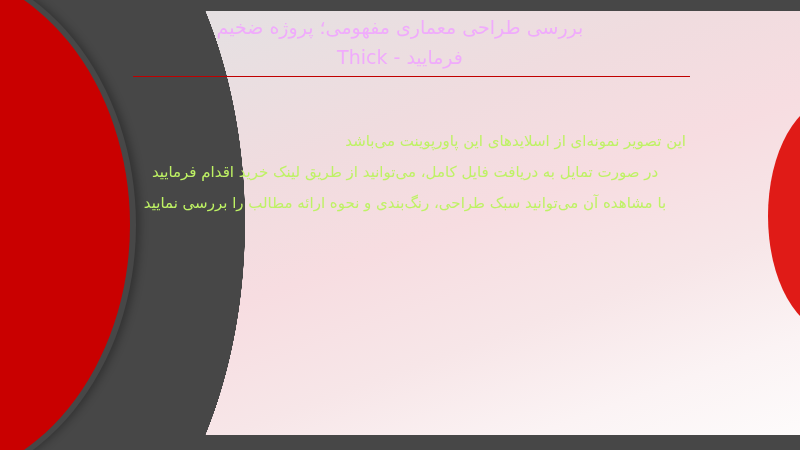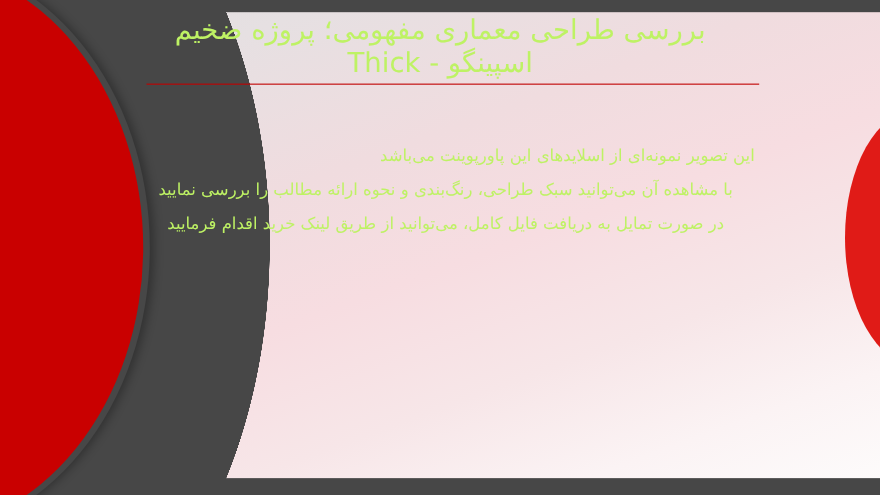"بررسی طراحی معماری مفهومی؛ پروژه" .title-line { color: #bef264 -> #f0abfc; font-size: 25px -> 19px }
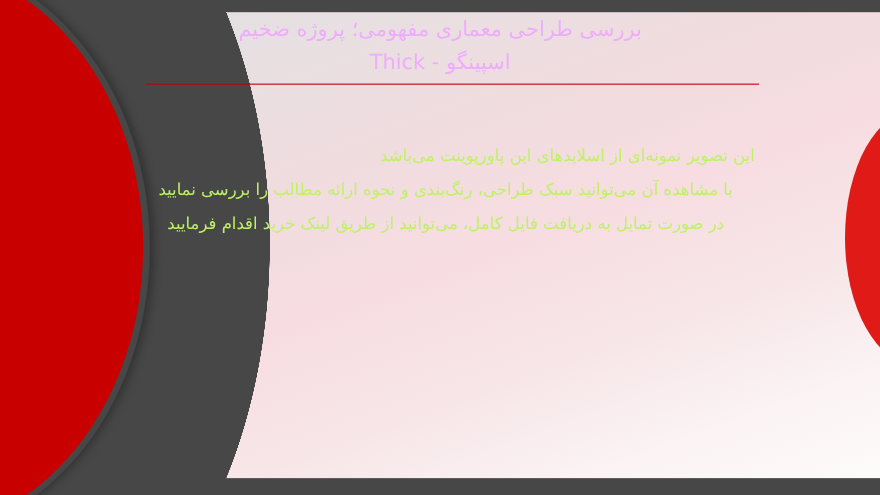"اسپینگو - Thick" div.title-line { text: اسپینگو -> فرمایید }
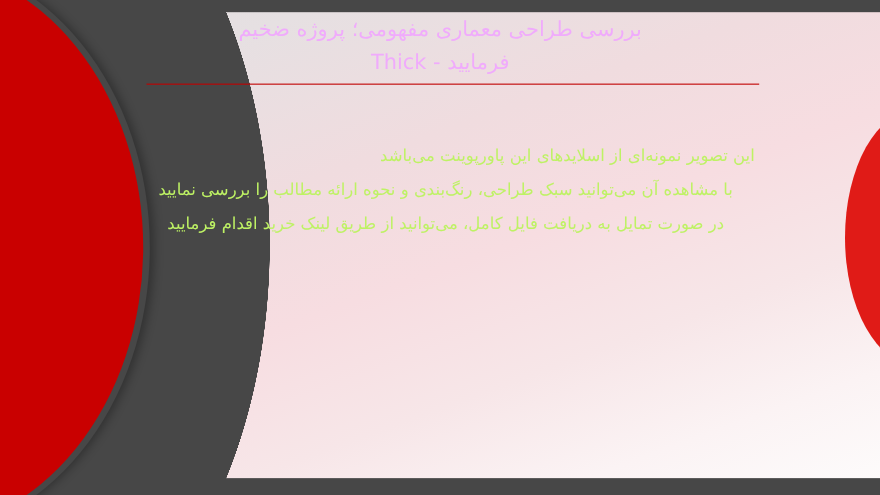"با مشاهده آن میتوانید سبک" div.body-line { order: before "در صورت تمایل به دریافت" -> after "در صورت تمایل به دریافت" }
